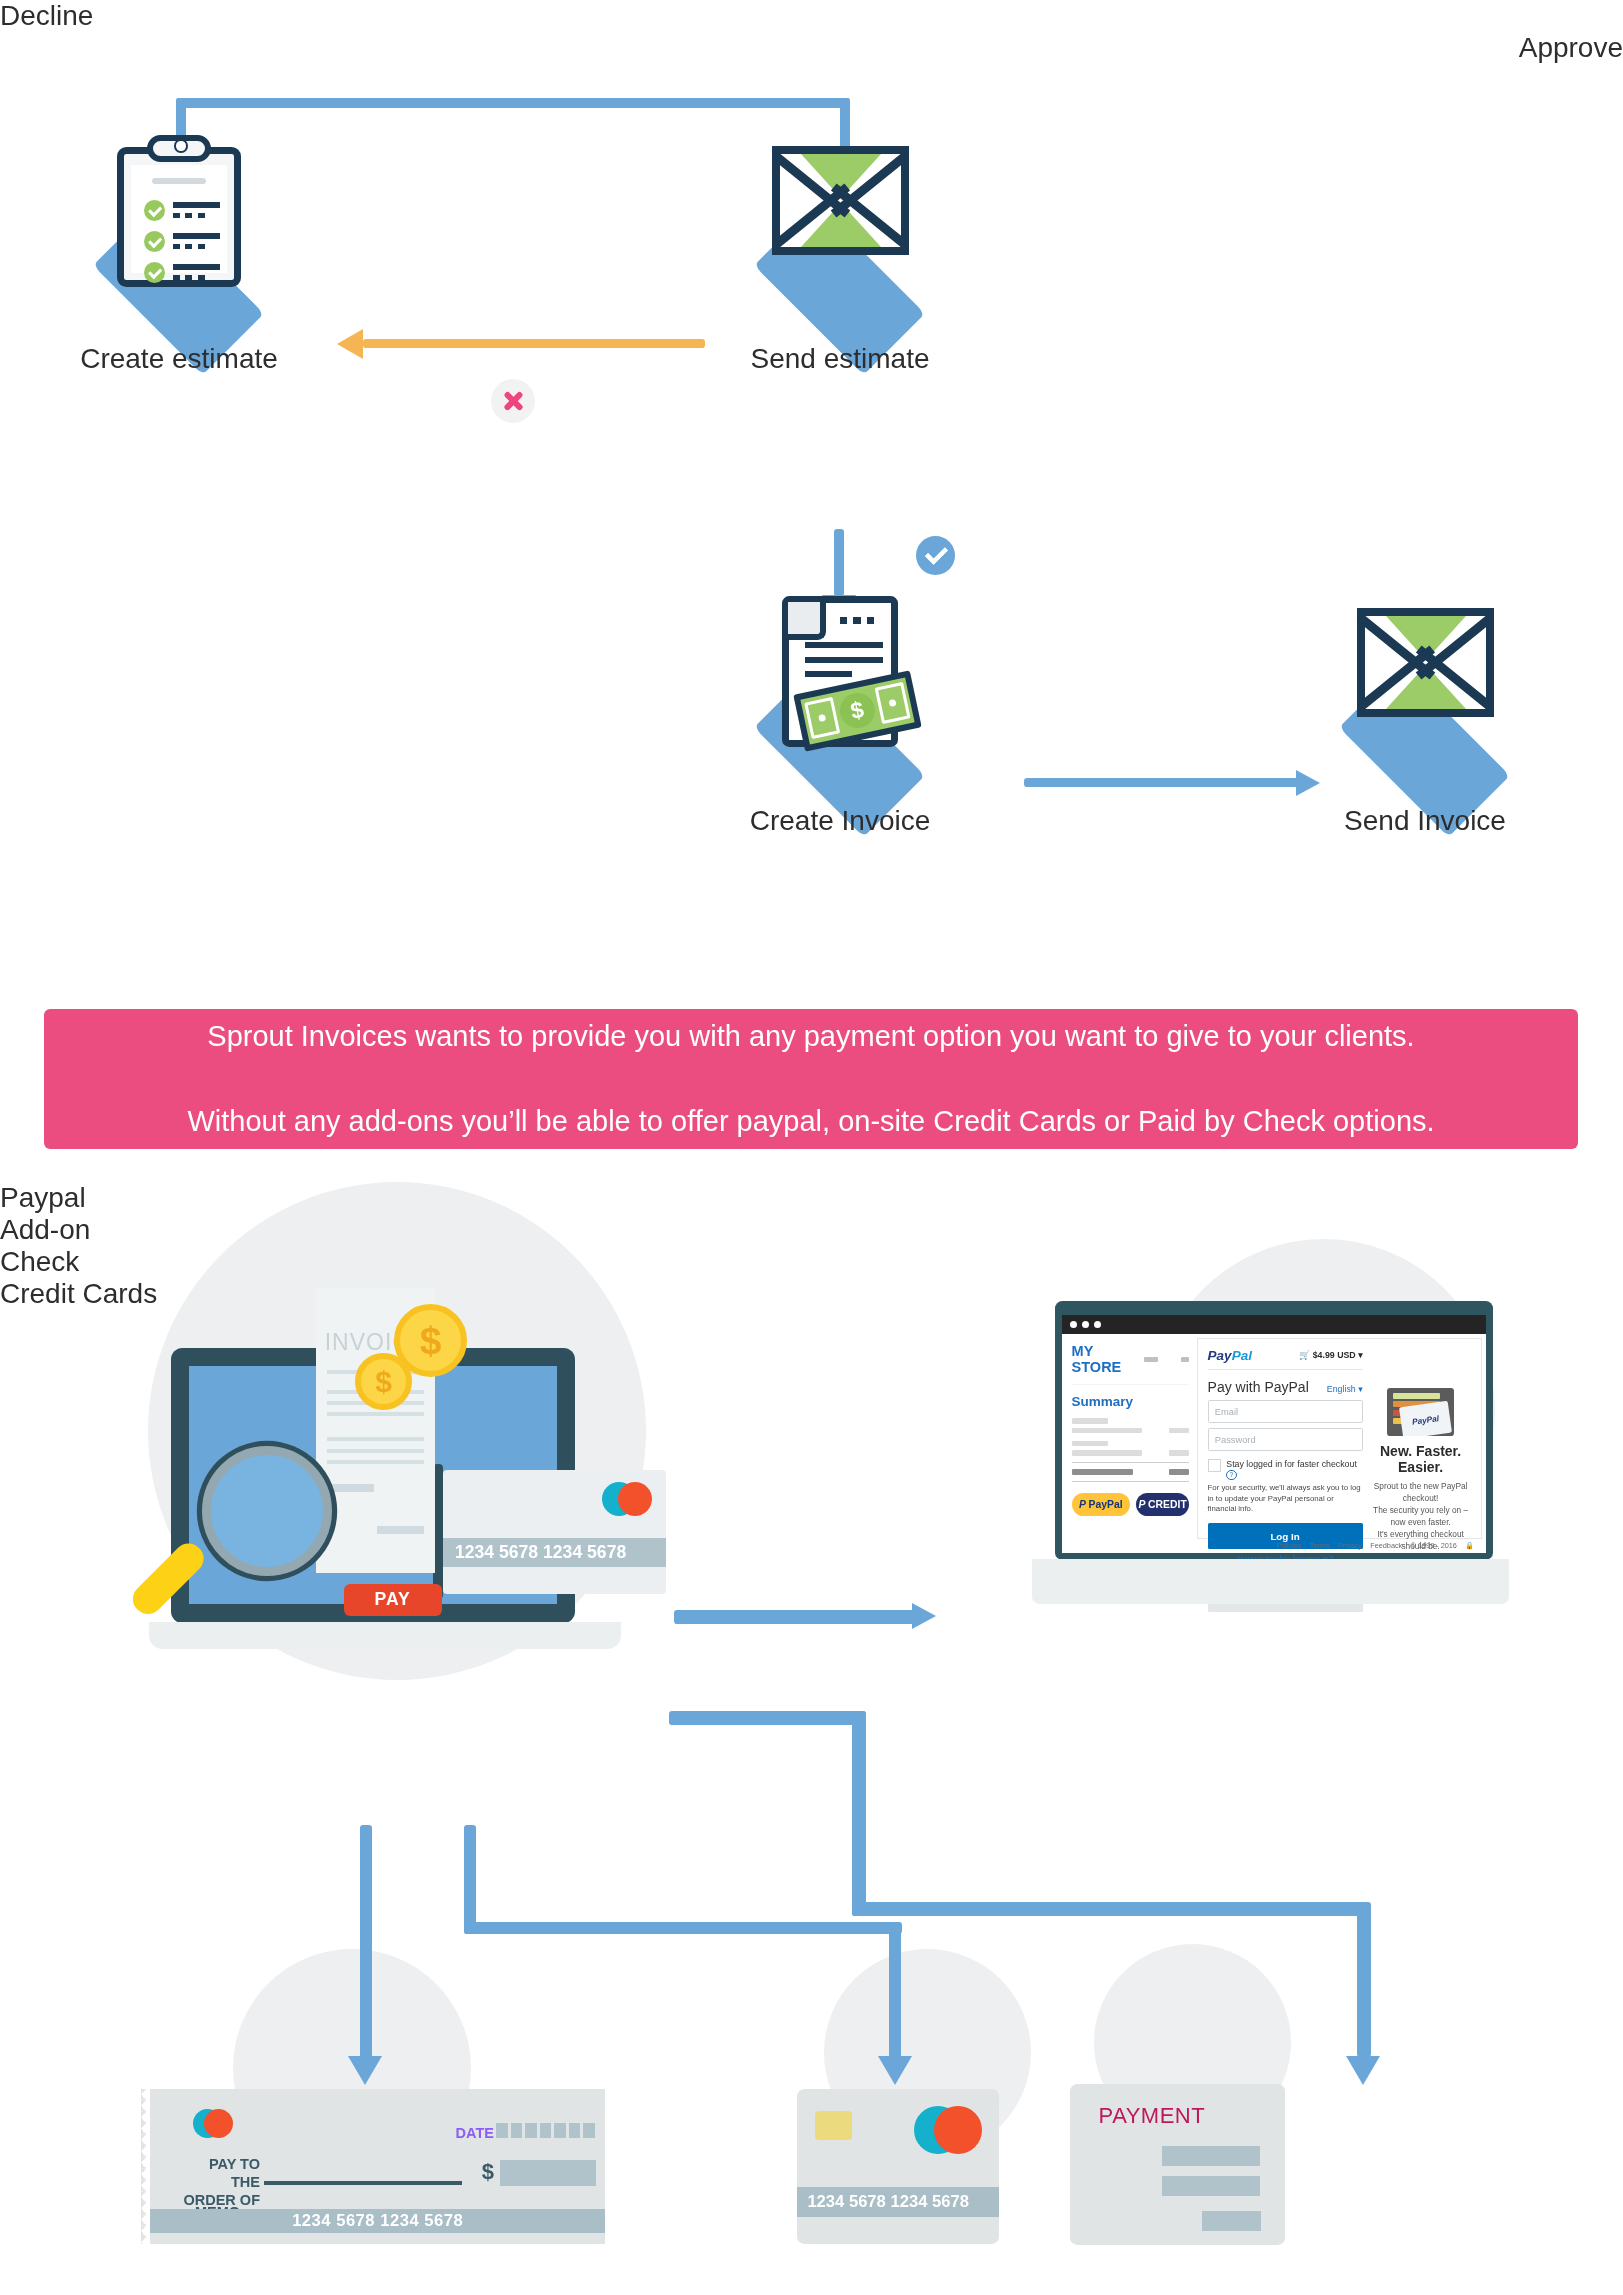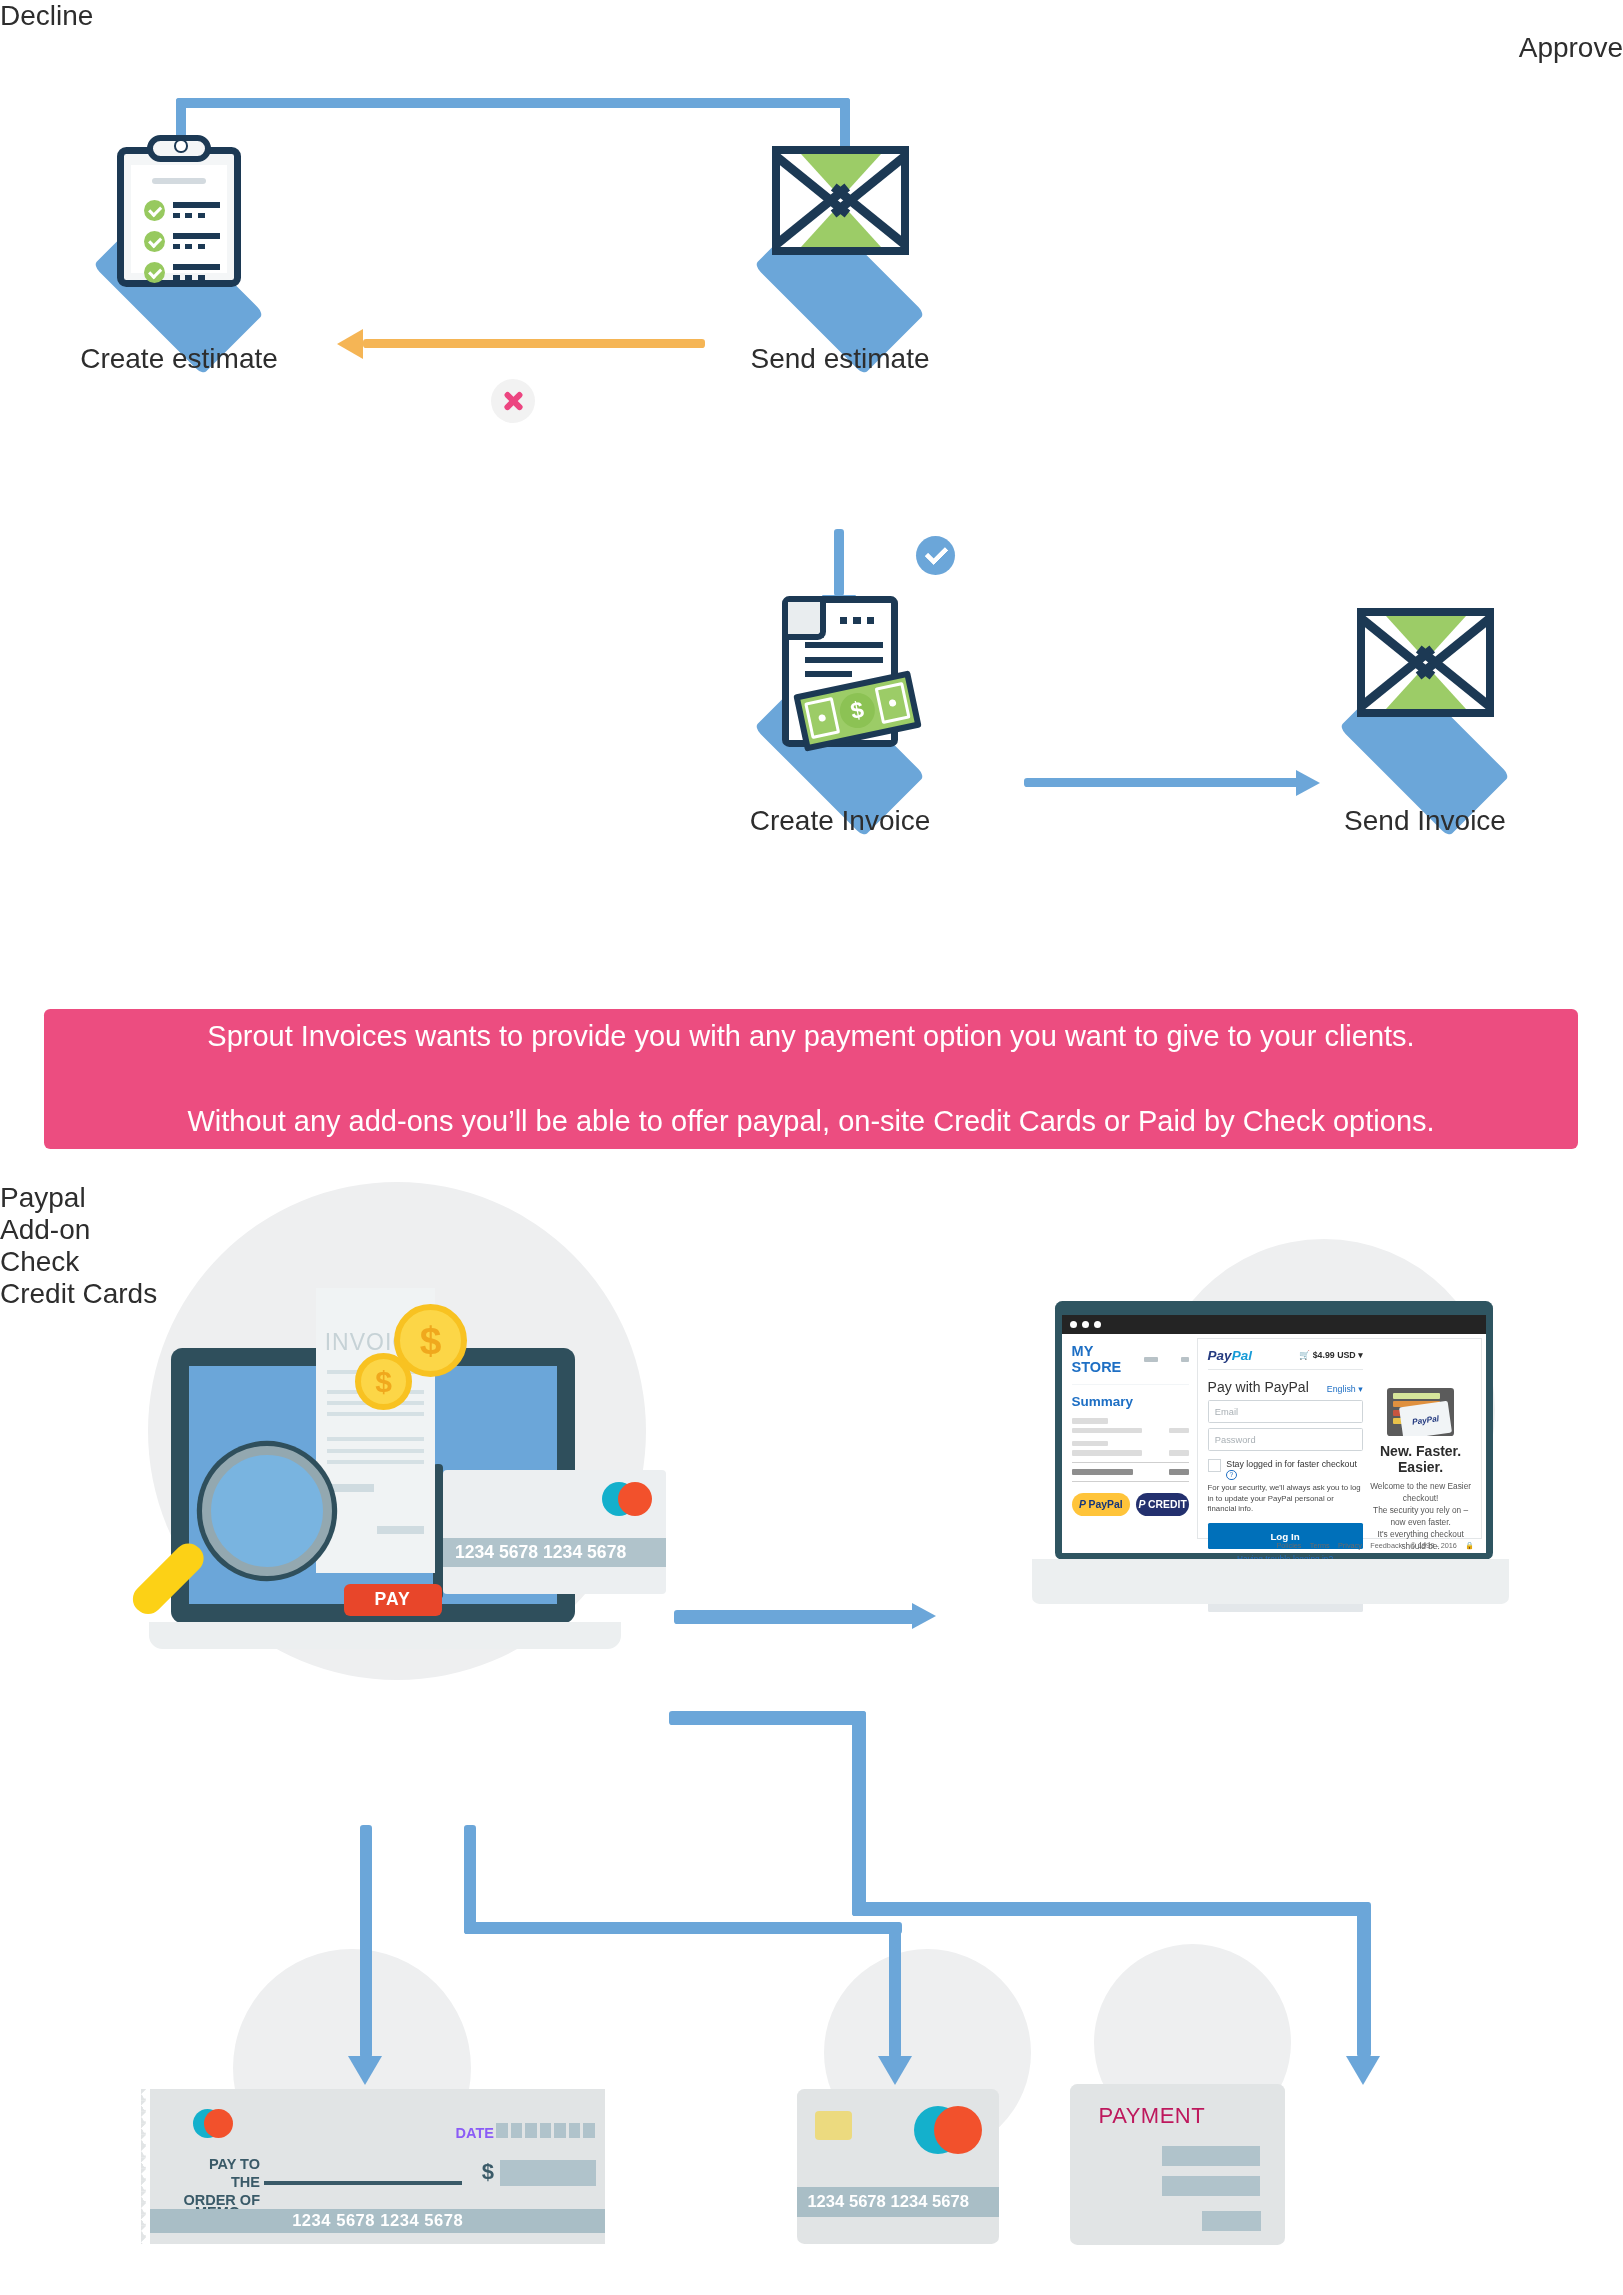"Welcome to the new Easier" p { text: Welcome to the new Easier -> Sprout to the new PayPal }
